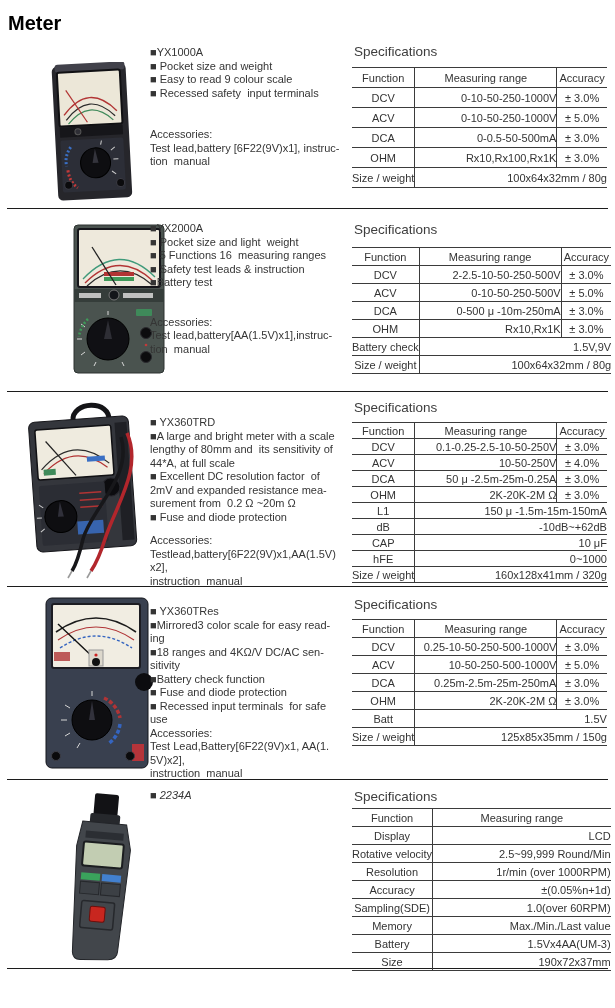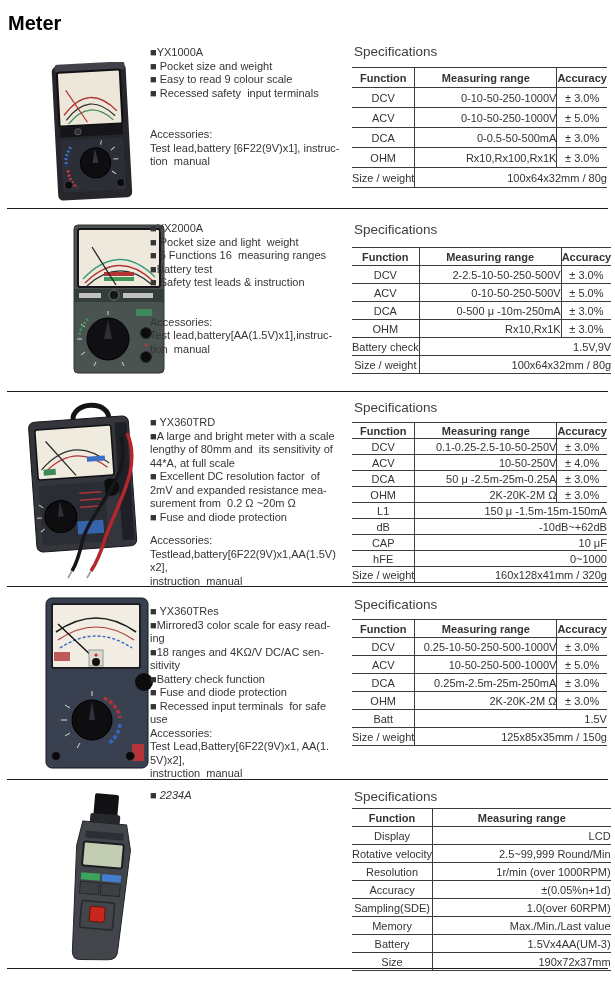"Function" tr.first td { font-weight: bold -> none }
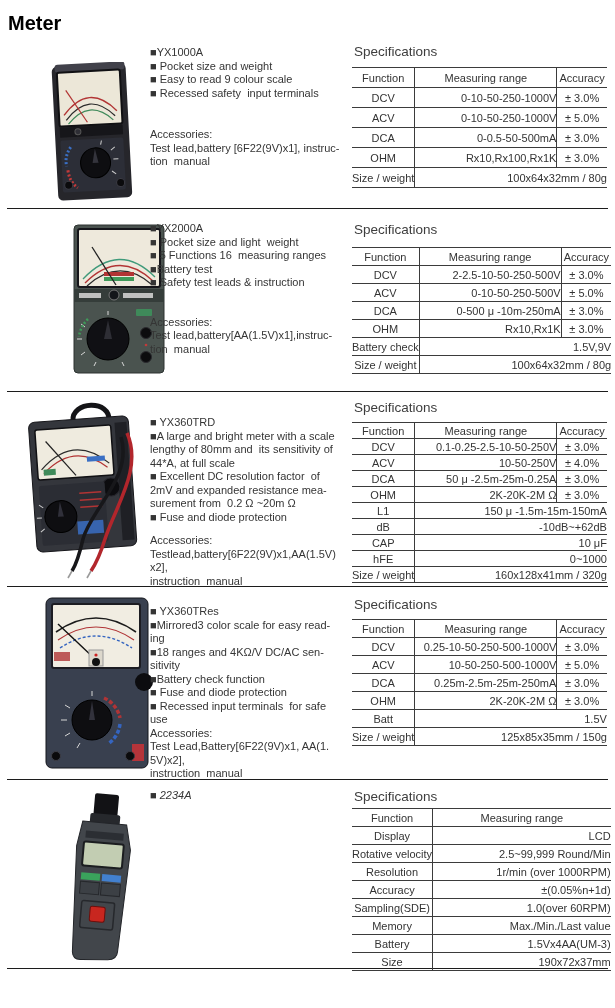"■Battery test" div.feat { order: before "■ Safety test leads &" -> after "■ Safety test leads &" }
